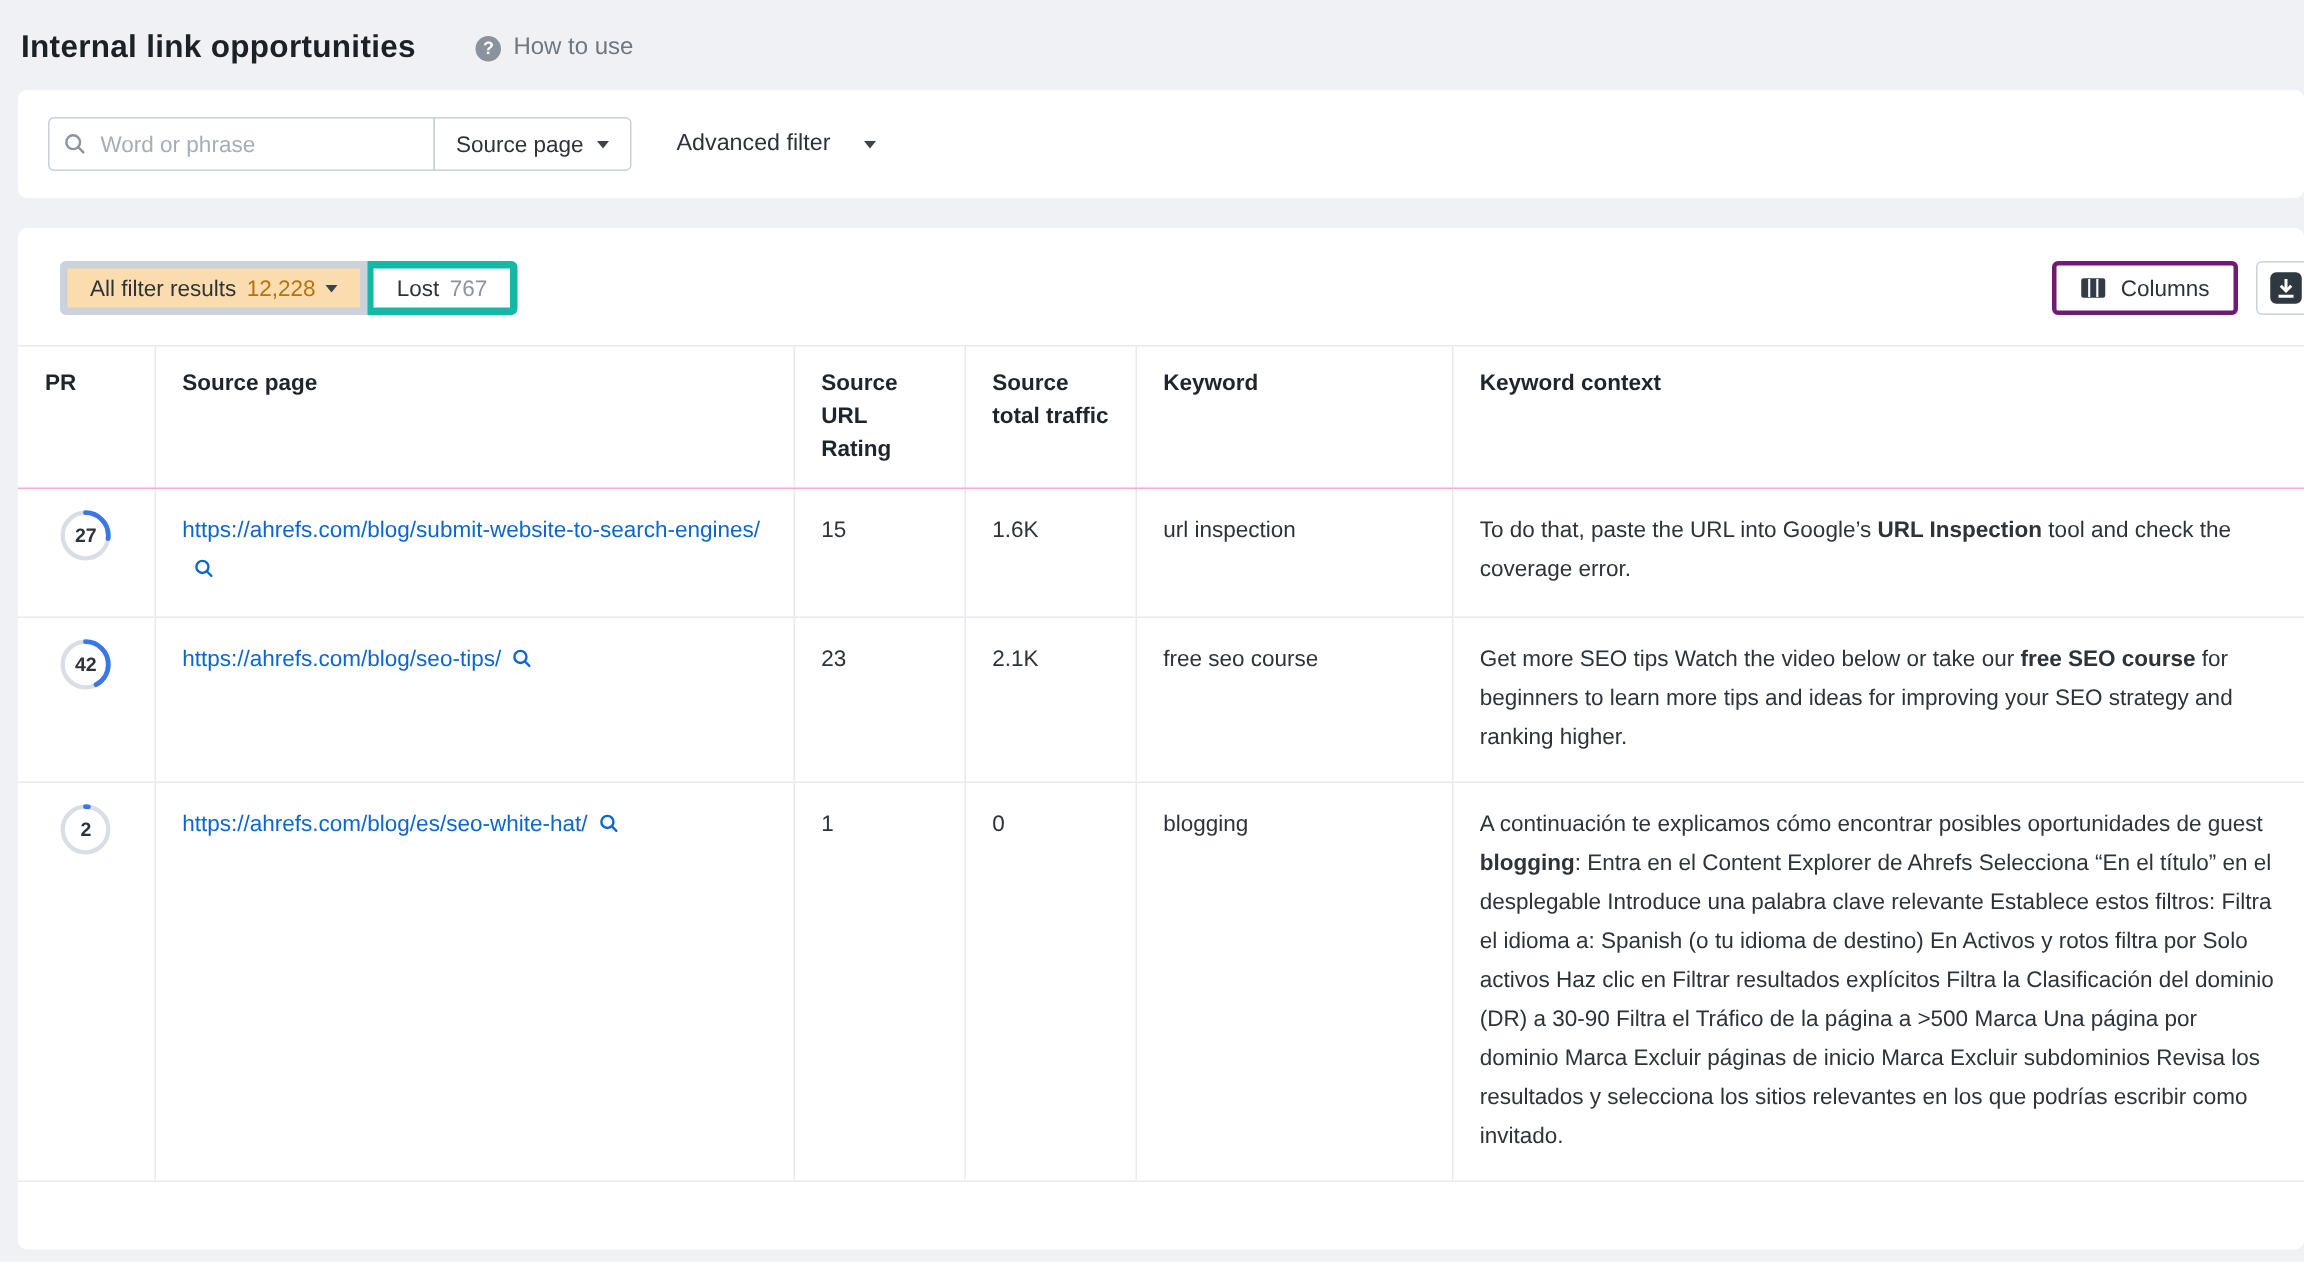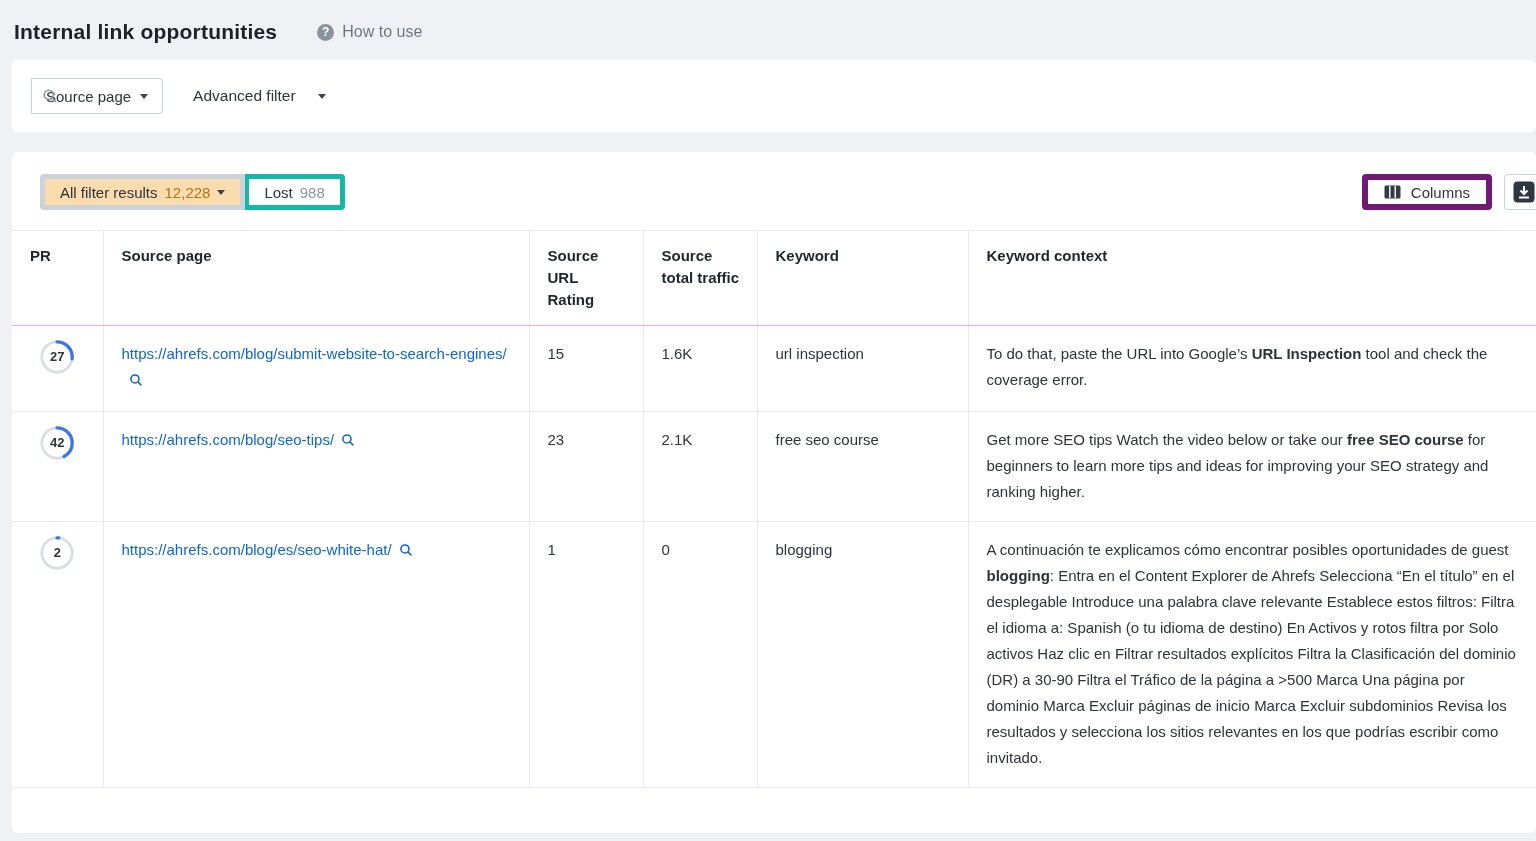"Word or phrase" input.search-input { html: none -> <input> }
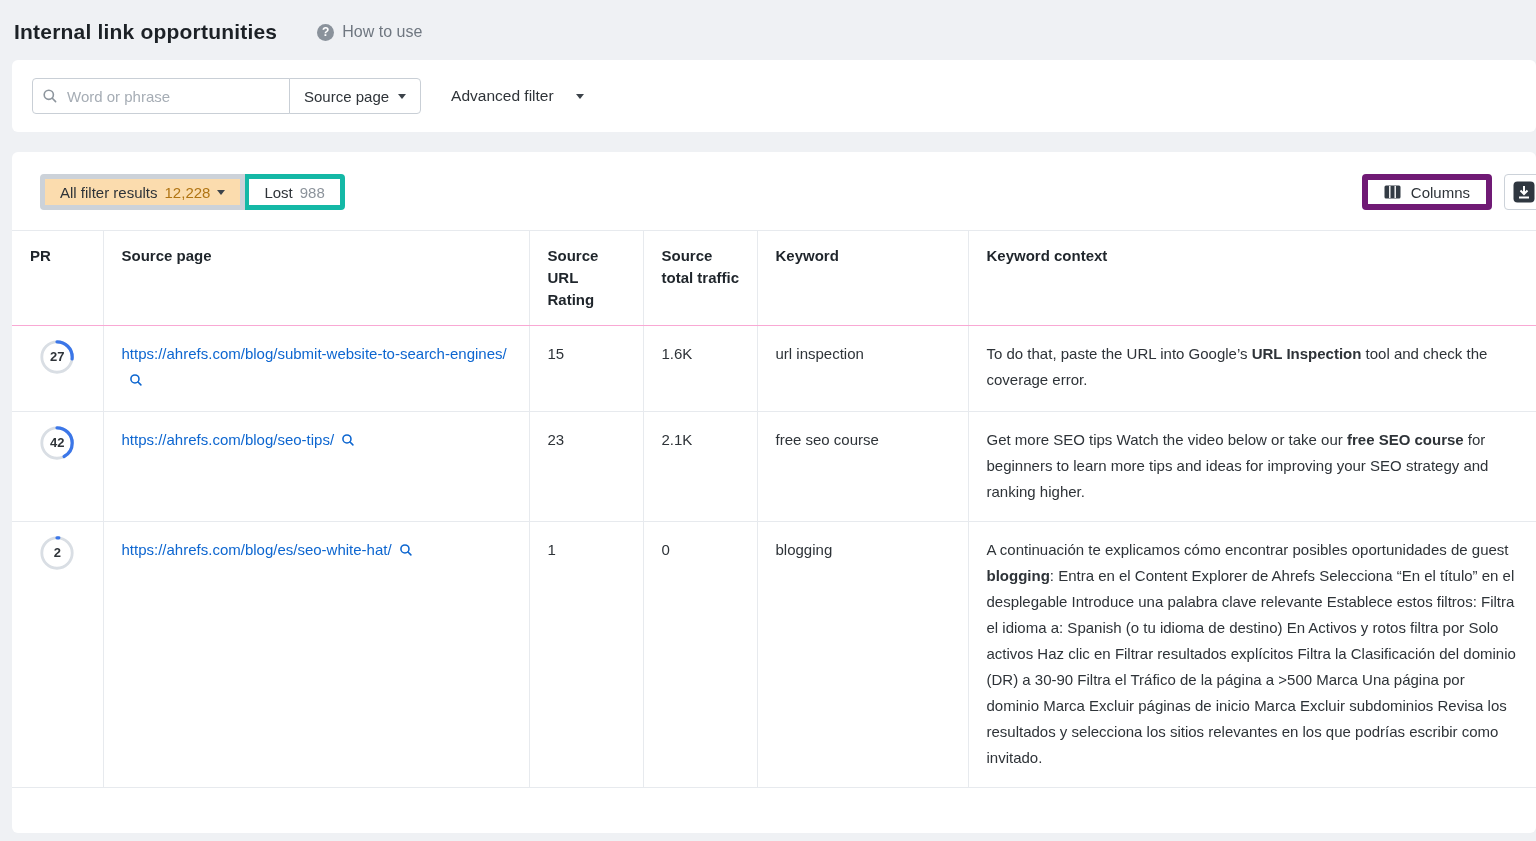"988" span.seg-count { text: 988 -> 767 }
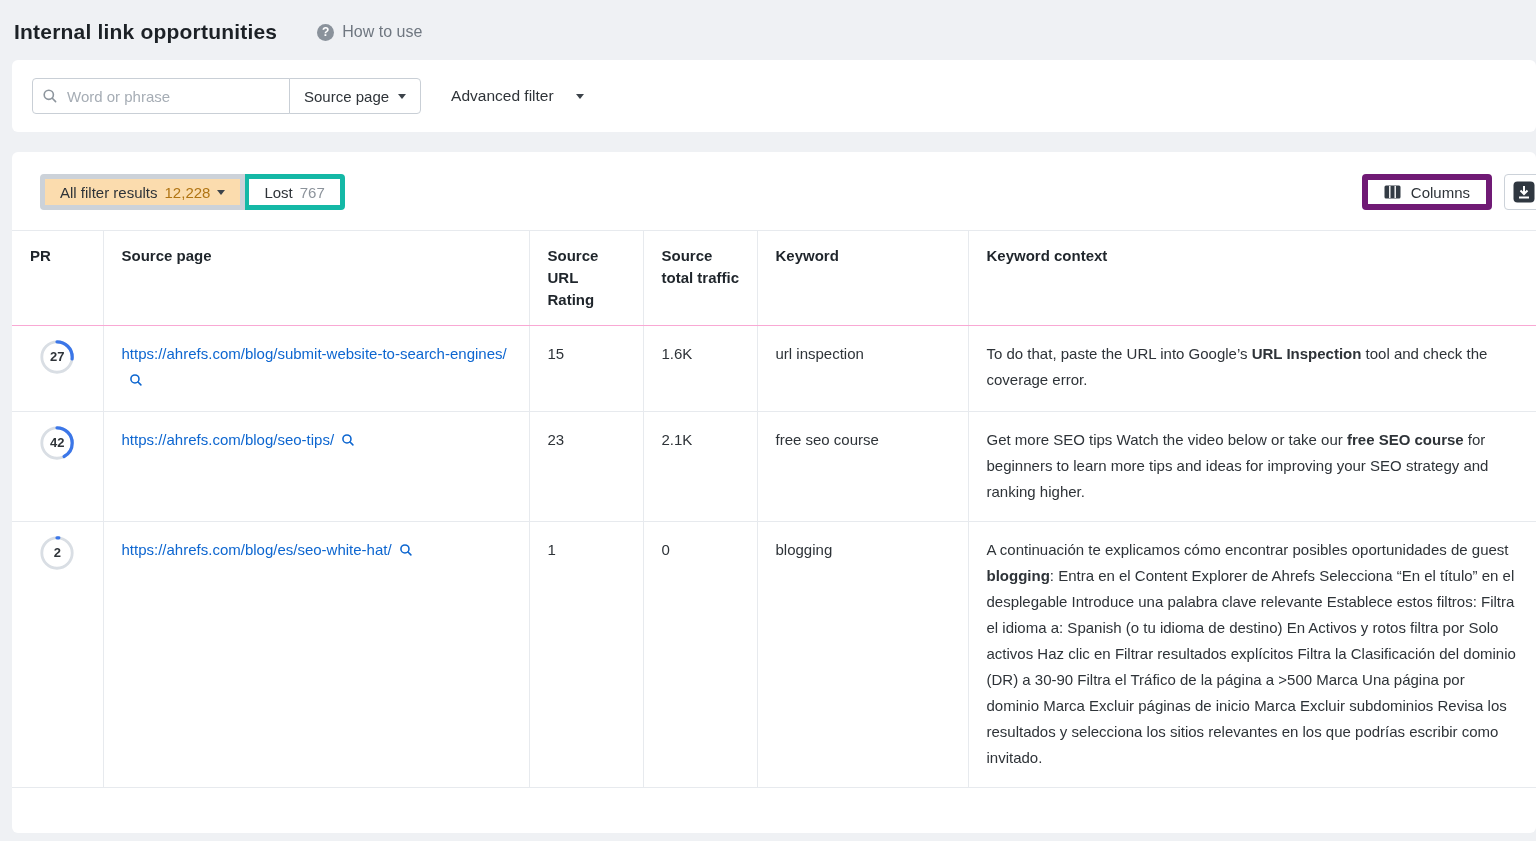"Columns" .columns-btn { border: 6px solid #701a75 -> 3px solid #701a75 }
